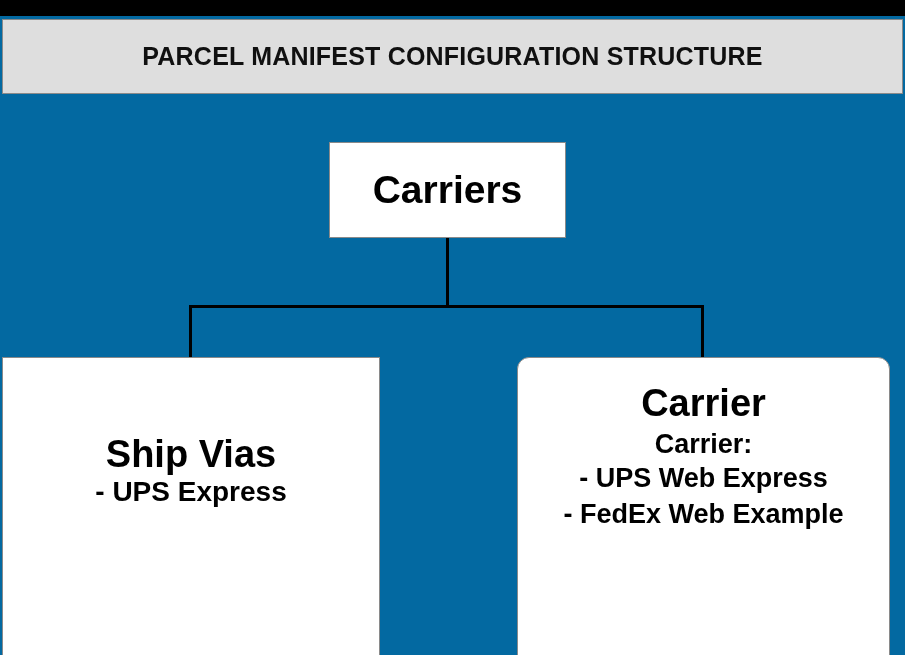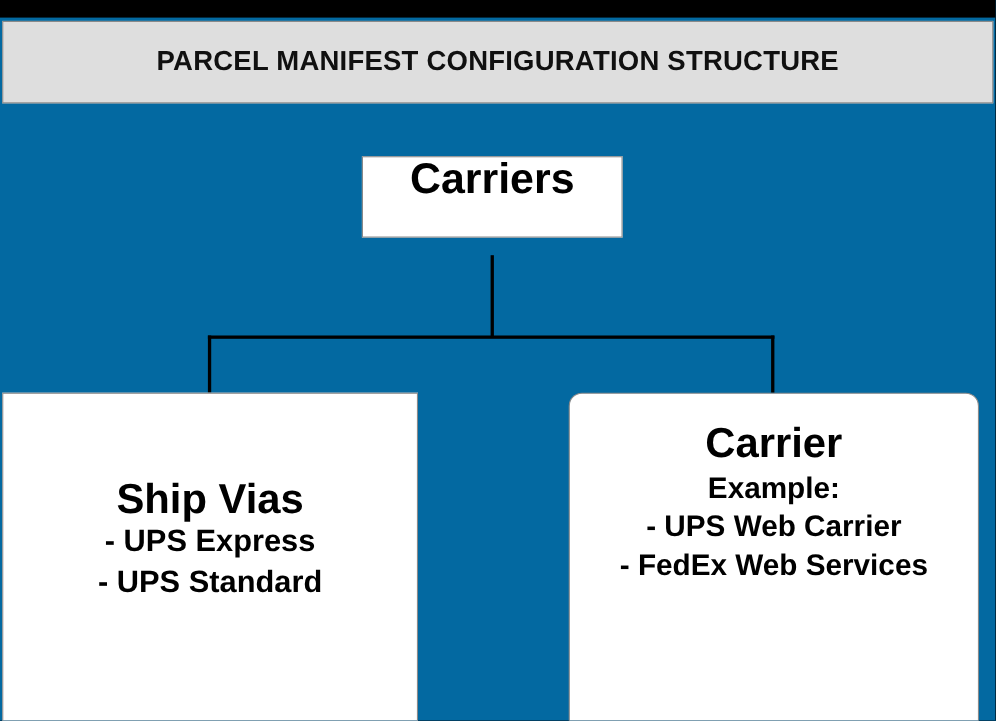"Carriers" .node-carriers { height: 74px -> 96px; justify-content: none -> center }
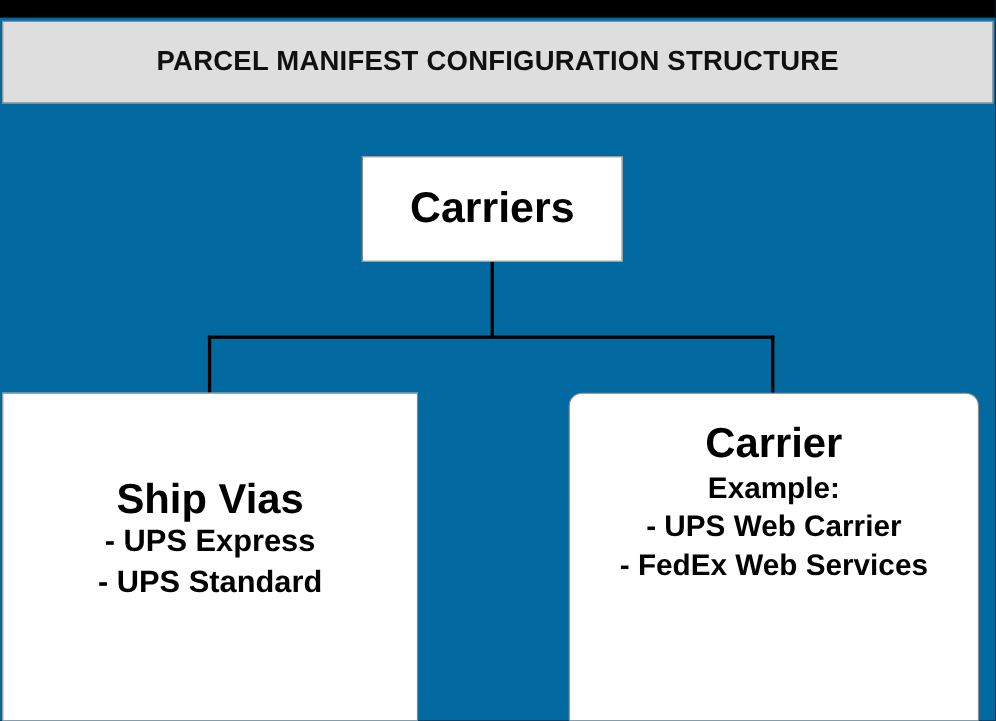"Example:" div.leaf-subtitle { text: Example -> Carrier }
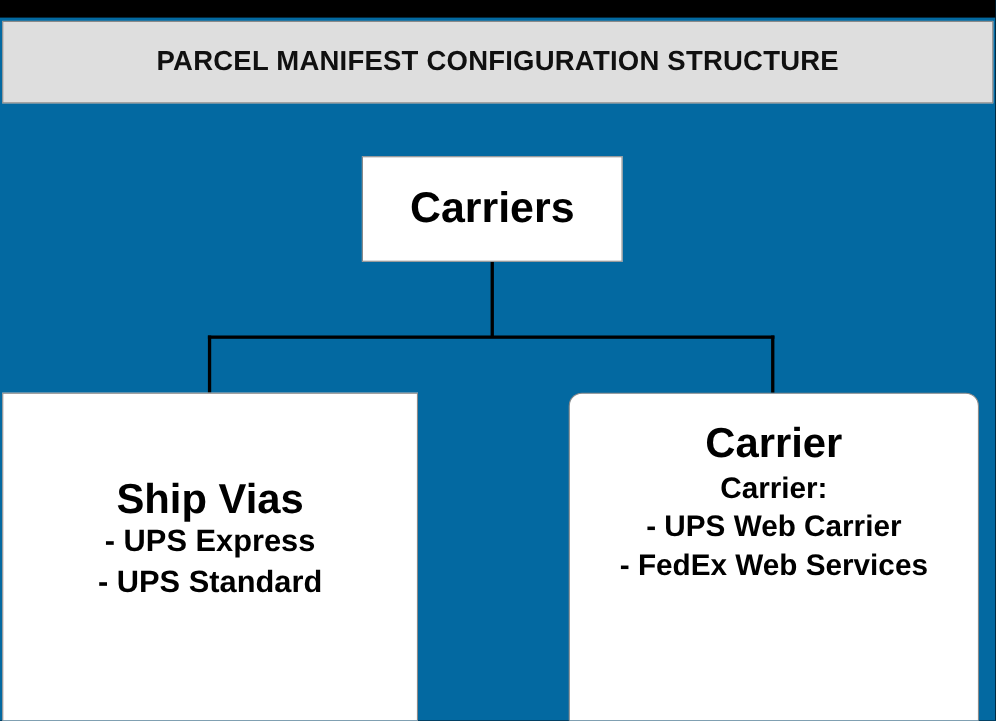"- UPS Web Carrier" li { text: Carrier -> Express }
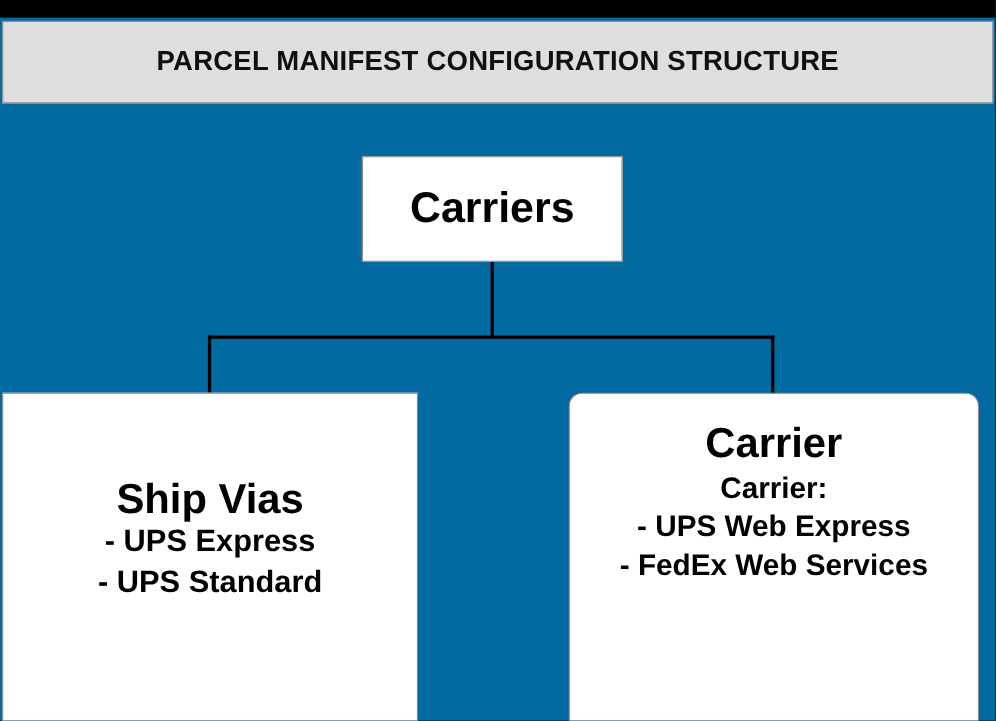"- UPS Standard" li { html: <li>- UPS Standard</li> -> none }
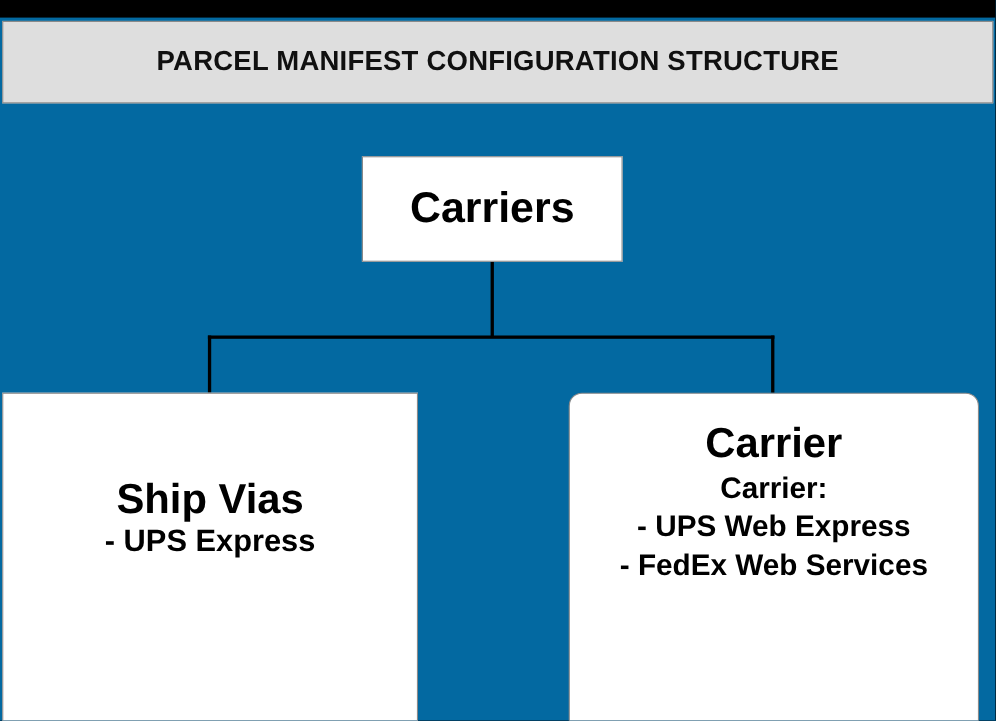"- FedEx Web Services" li { text: Services -> Example }
